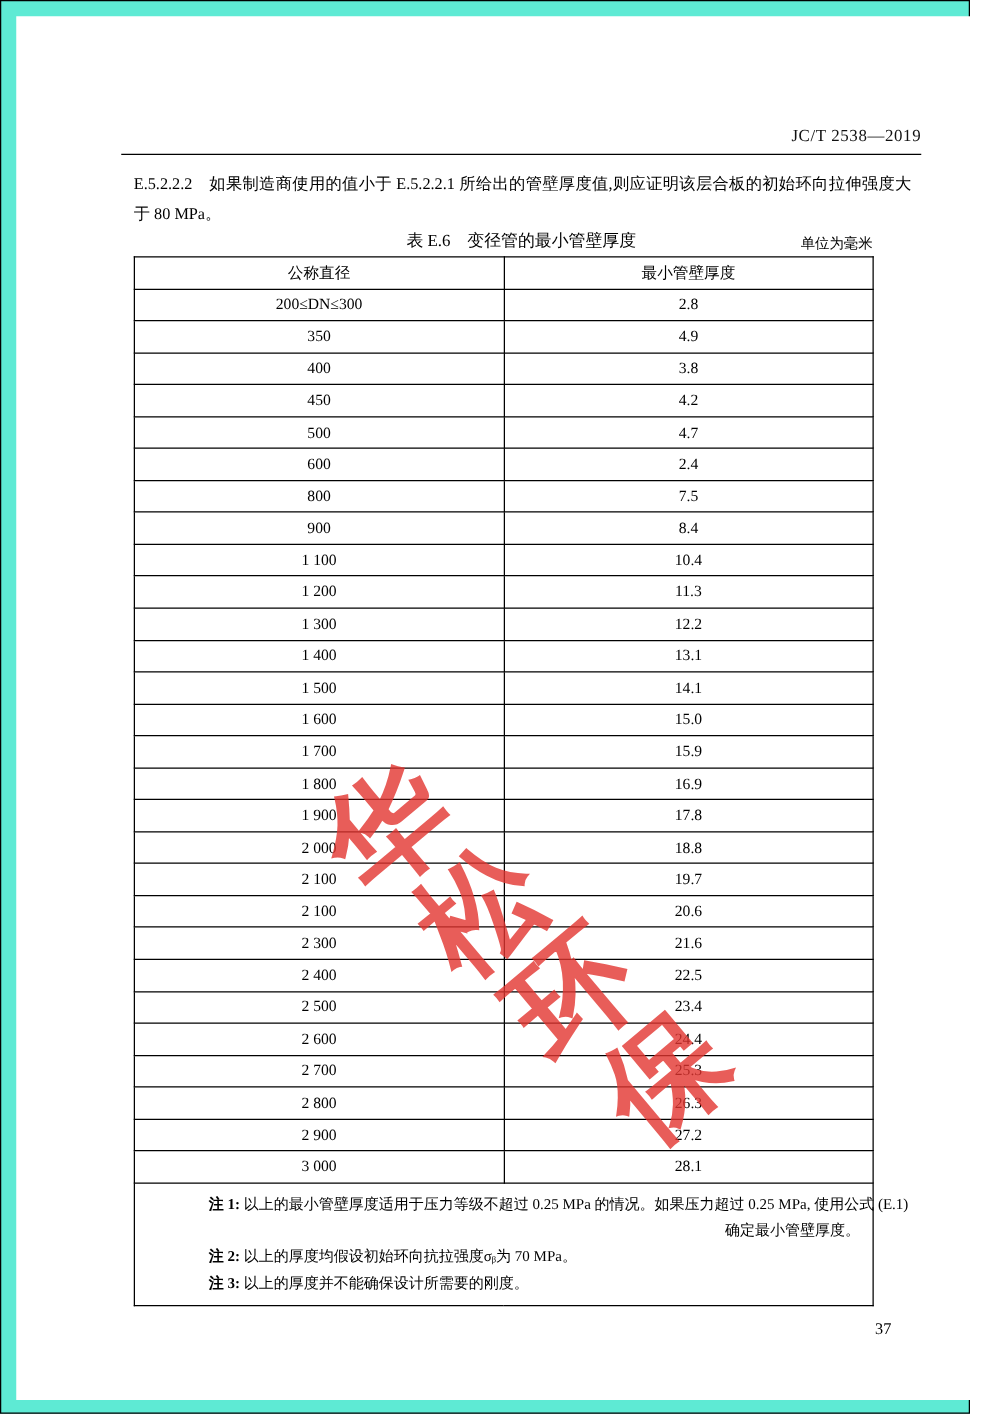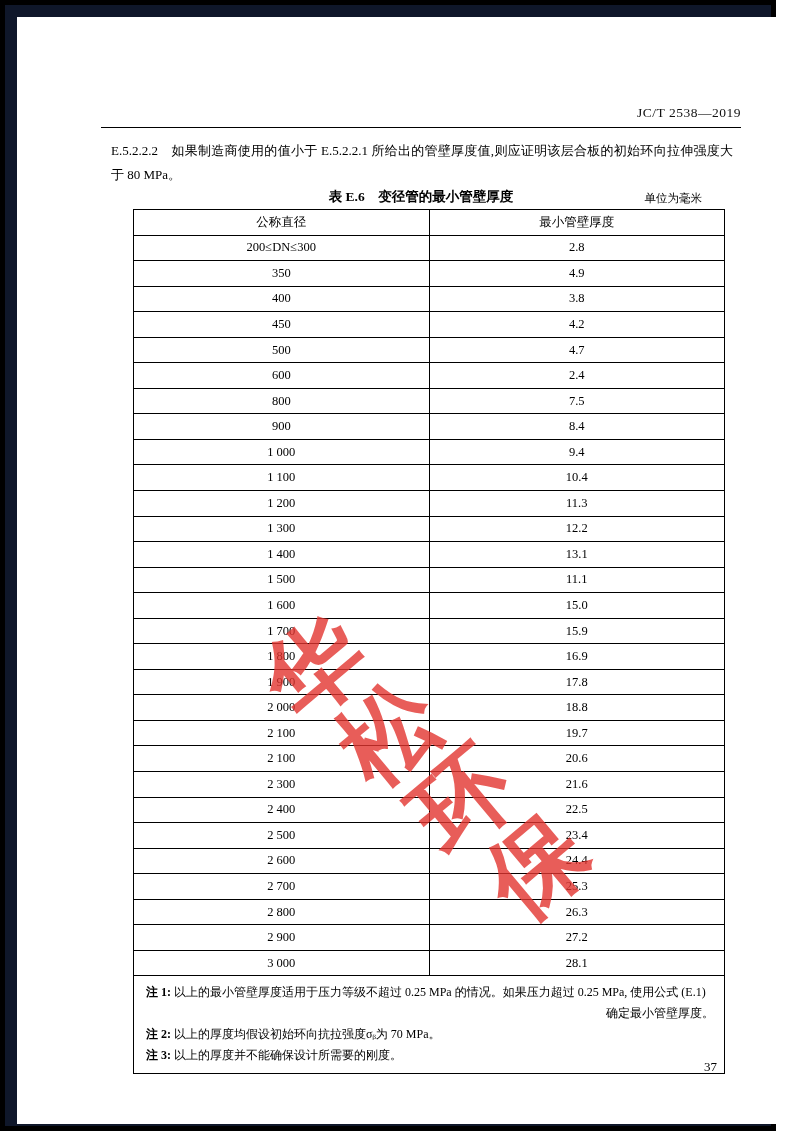"JC/T 2538—2019" .page { background: #0f172a -> #5eead4; border: 5px solid #000000 -> 1px solid #000000 }
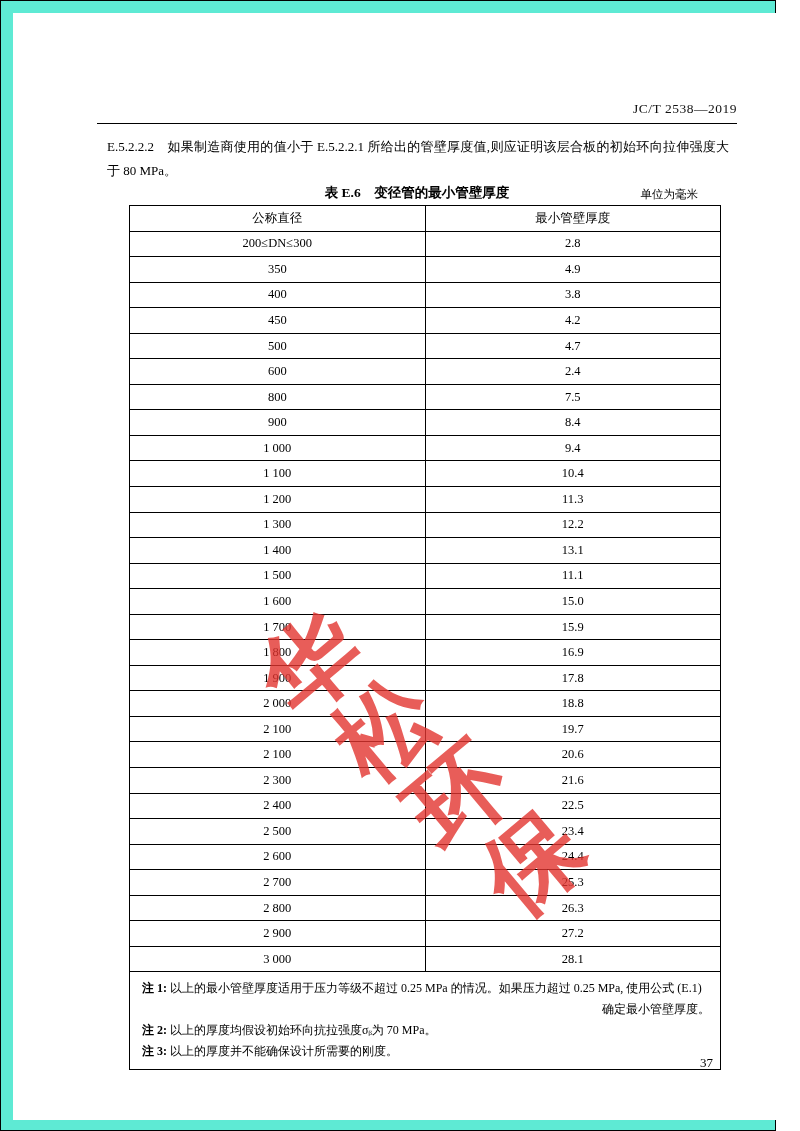"表 E.6 变径管的最小管壁厚度" .table-caption { font-weight: bold -> normal }
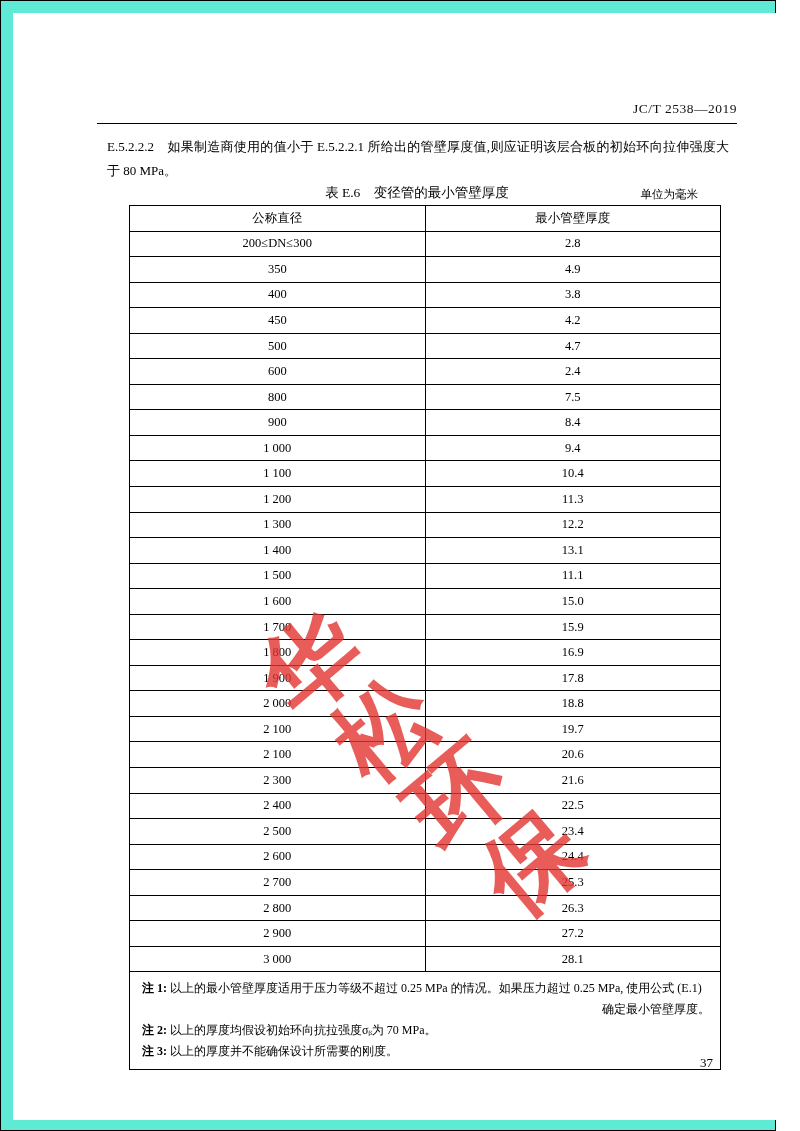"公称直径" .tbl-wrap { left: 116px -> 94px }
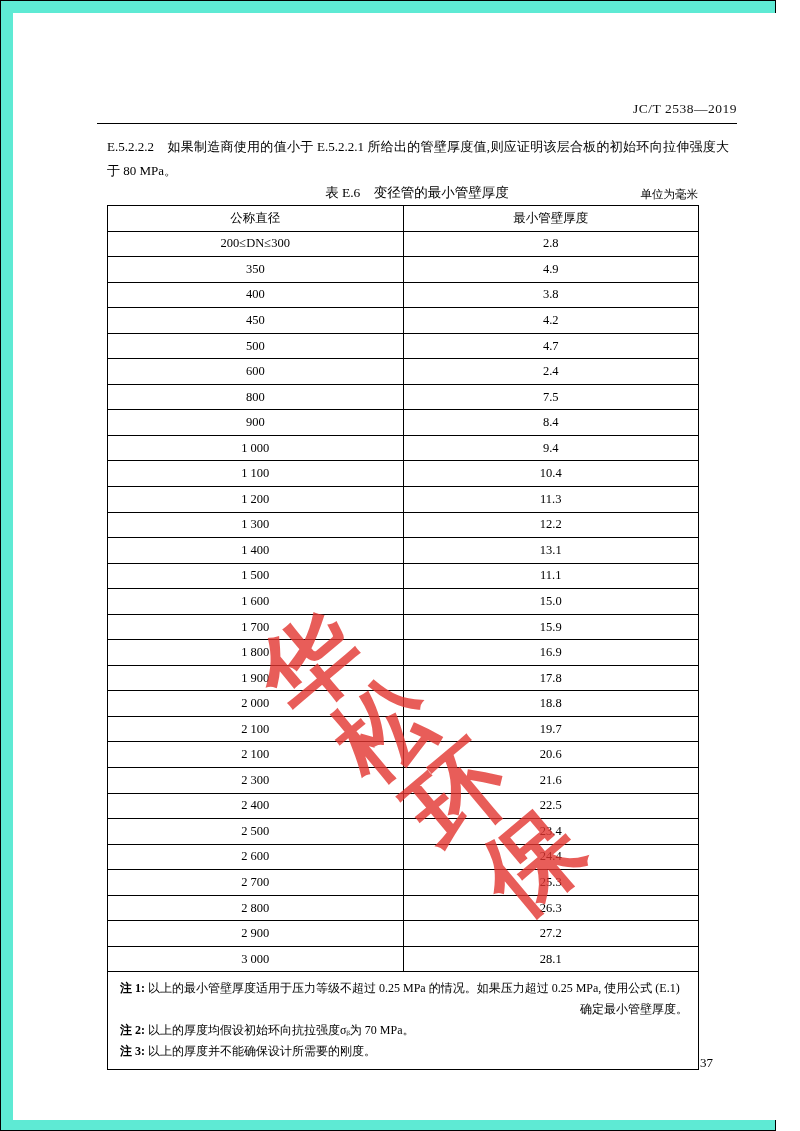"1 000" tr { html: <tr> <td>1 000</td> <td>9.4</td> </tr> -> none }
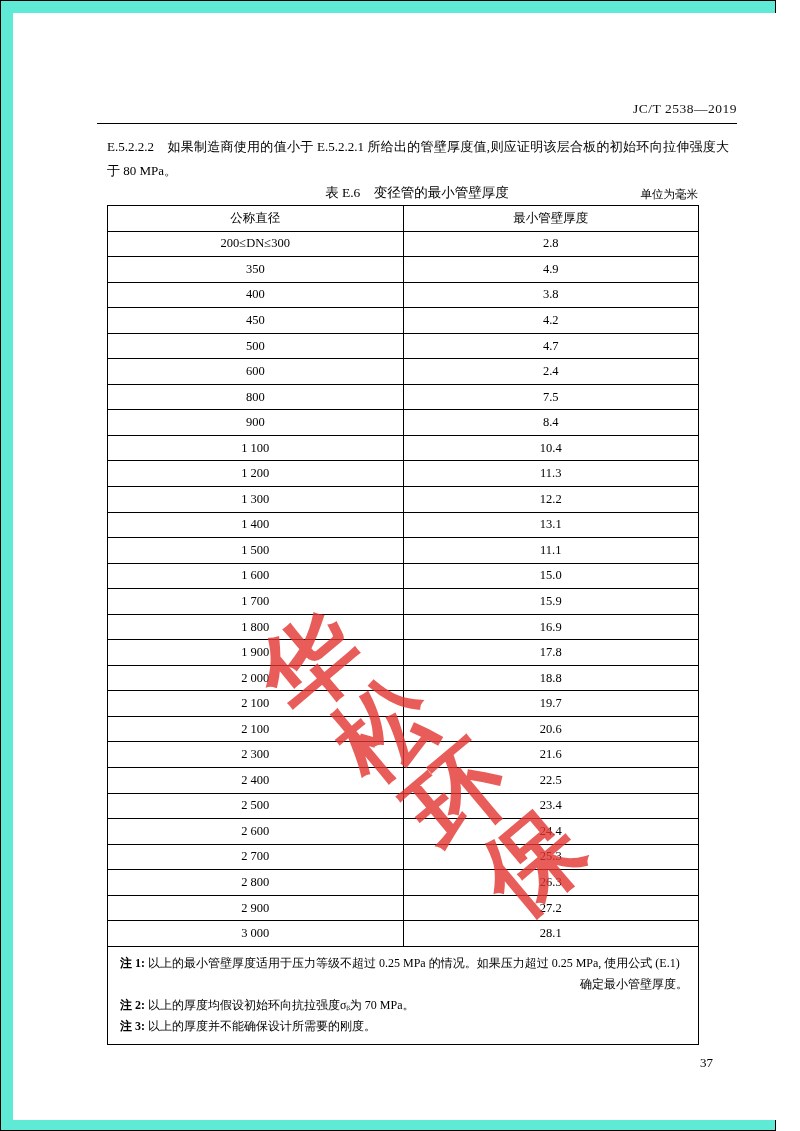"11.1" td { text: 11.1 -> 14.1 }
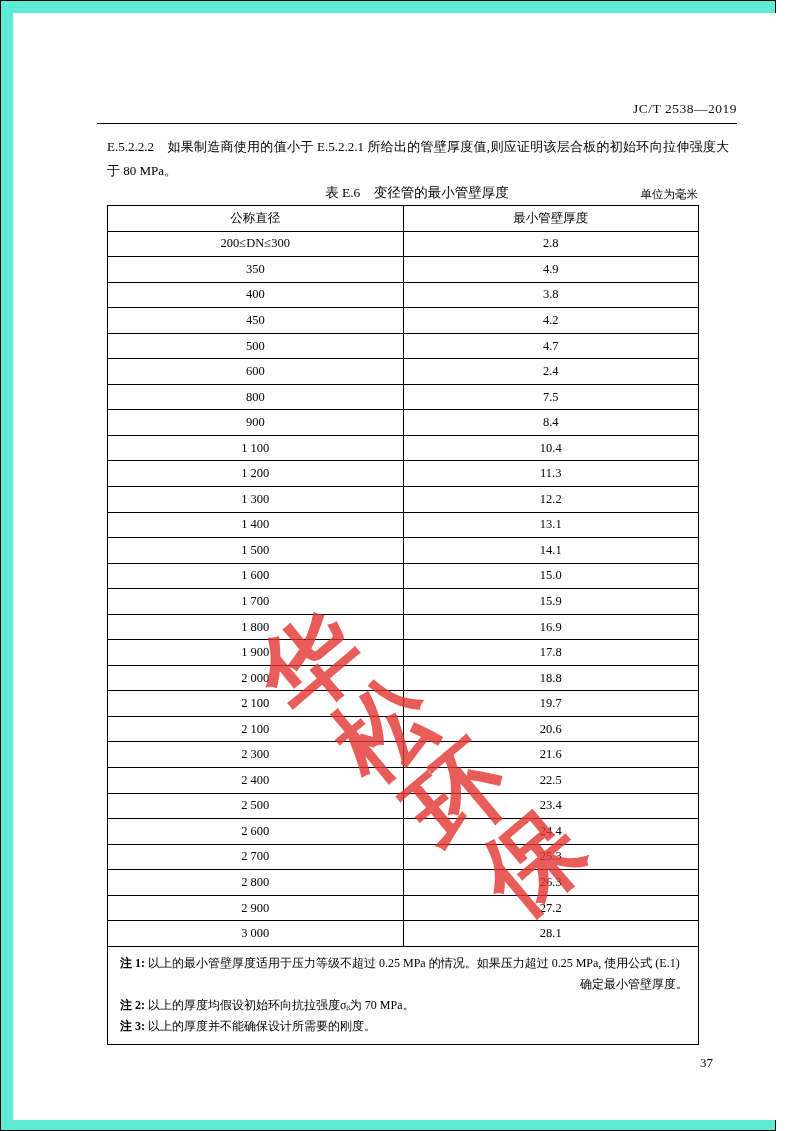"注 1: 以上的最小管壁厚度适用于压力等级不超过 0.25 MPa" .note-line { margin-left: none -> 47px }
